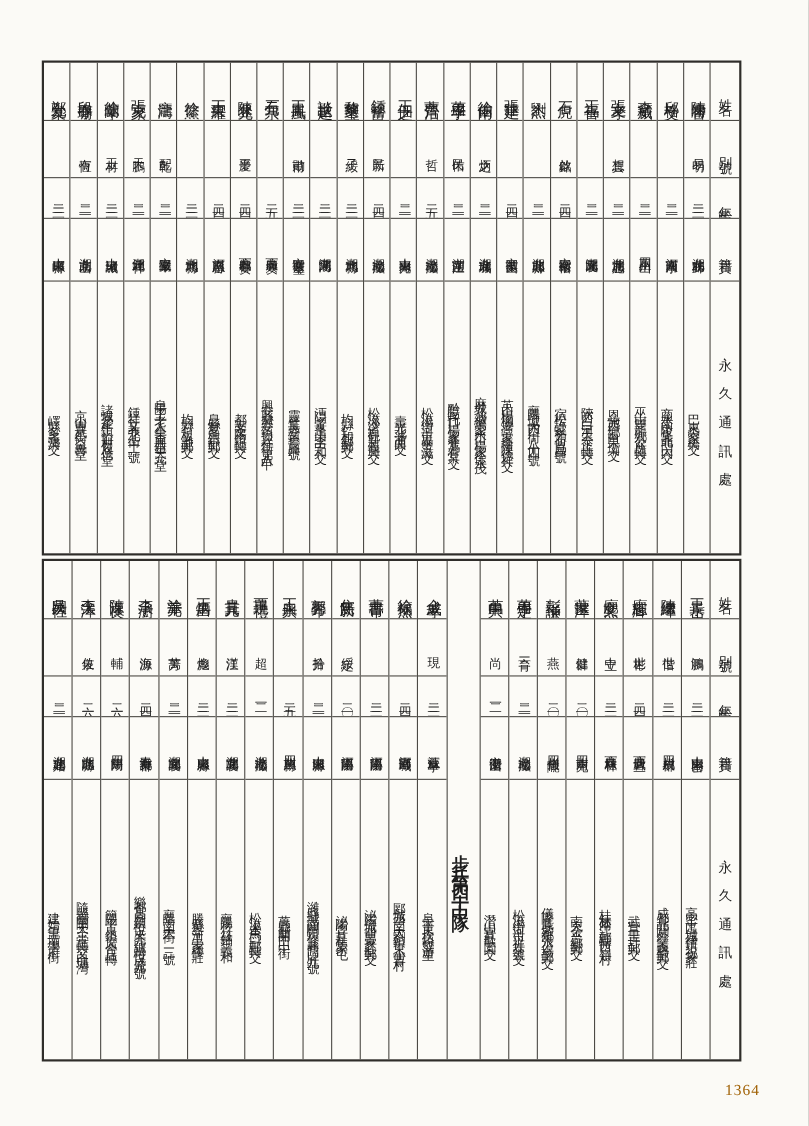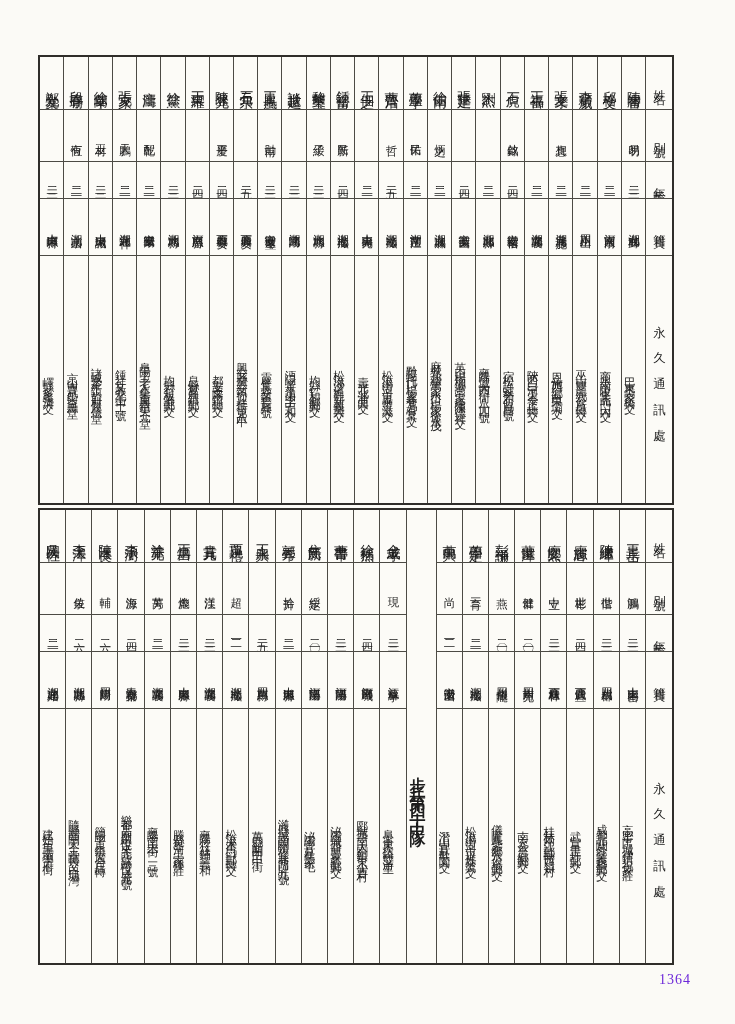"1364" .page-number { bottom: 36px -> 24px; color: #6d28d9 -> #a16207 }
